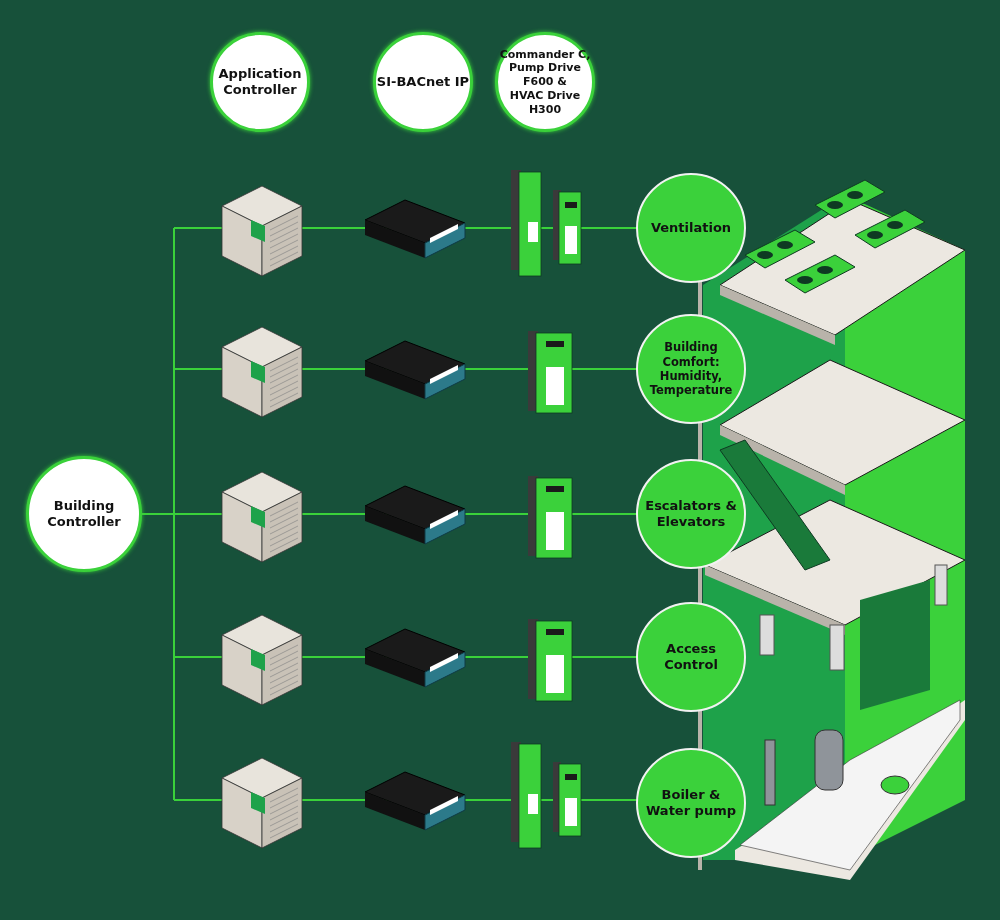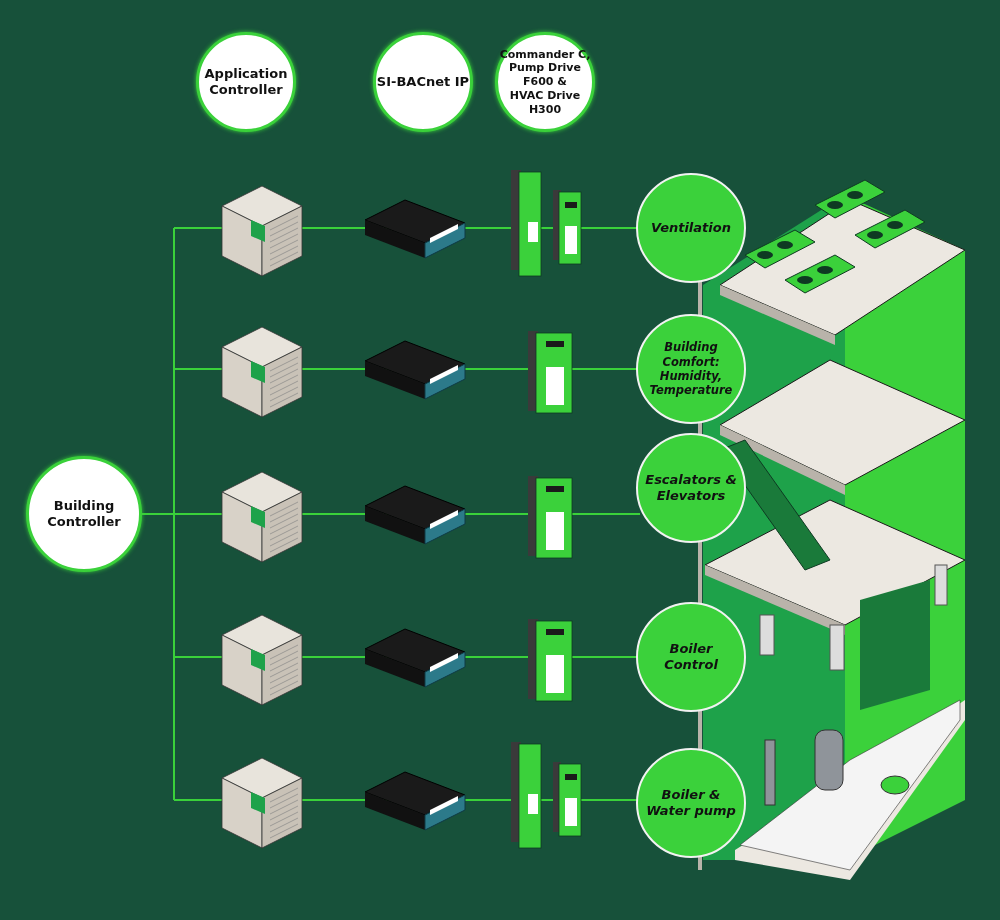"Application" div.circle { left: 196px -> 210px }
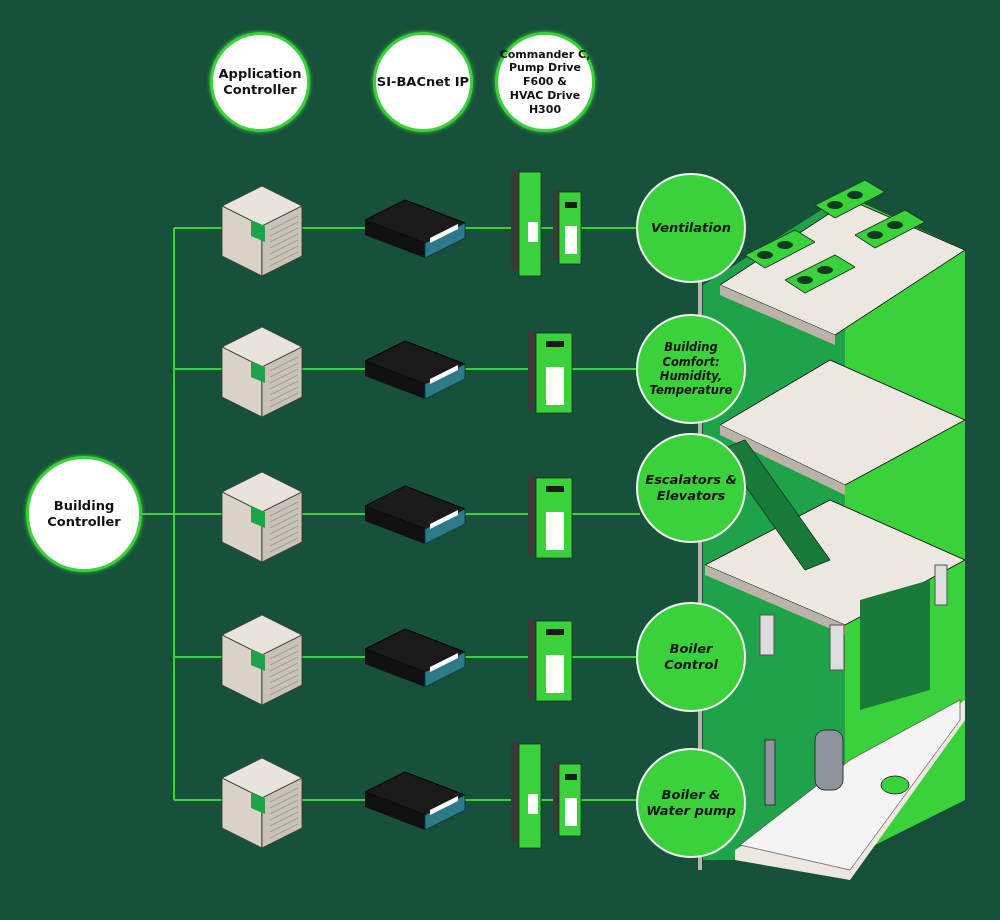"Ventilation" .circle.green { font-style: italic -> none }
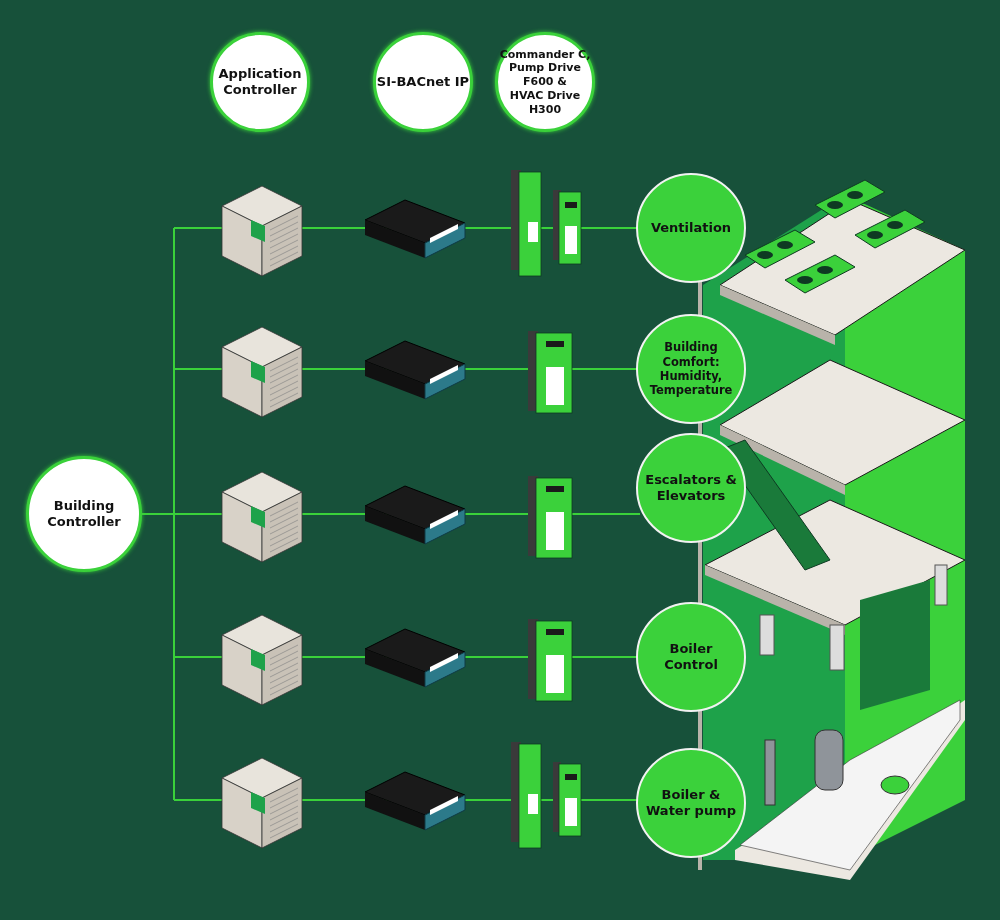"Escalators &" div.circle { top: 433px -> 459px }
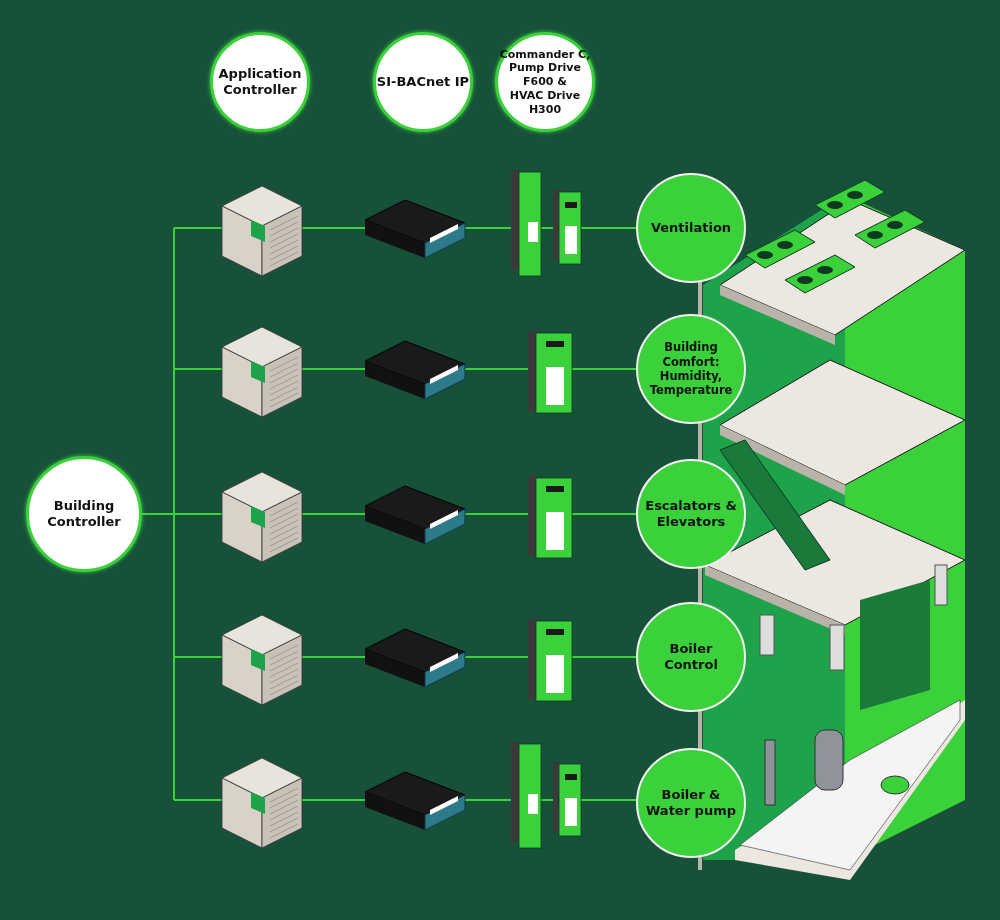"Boiler" span { text: Boiler -> Access }
